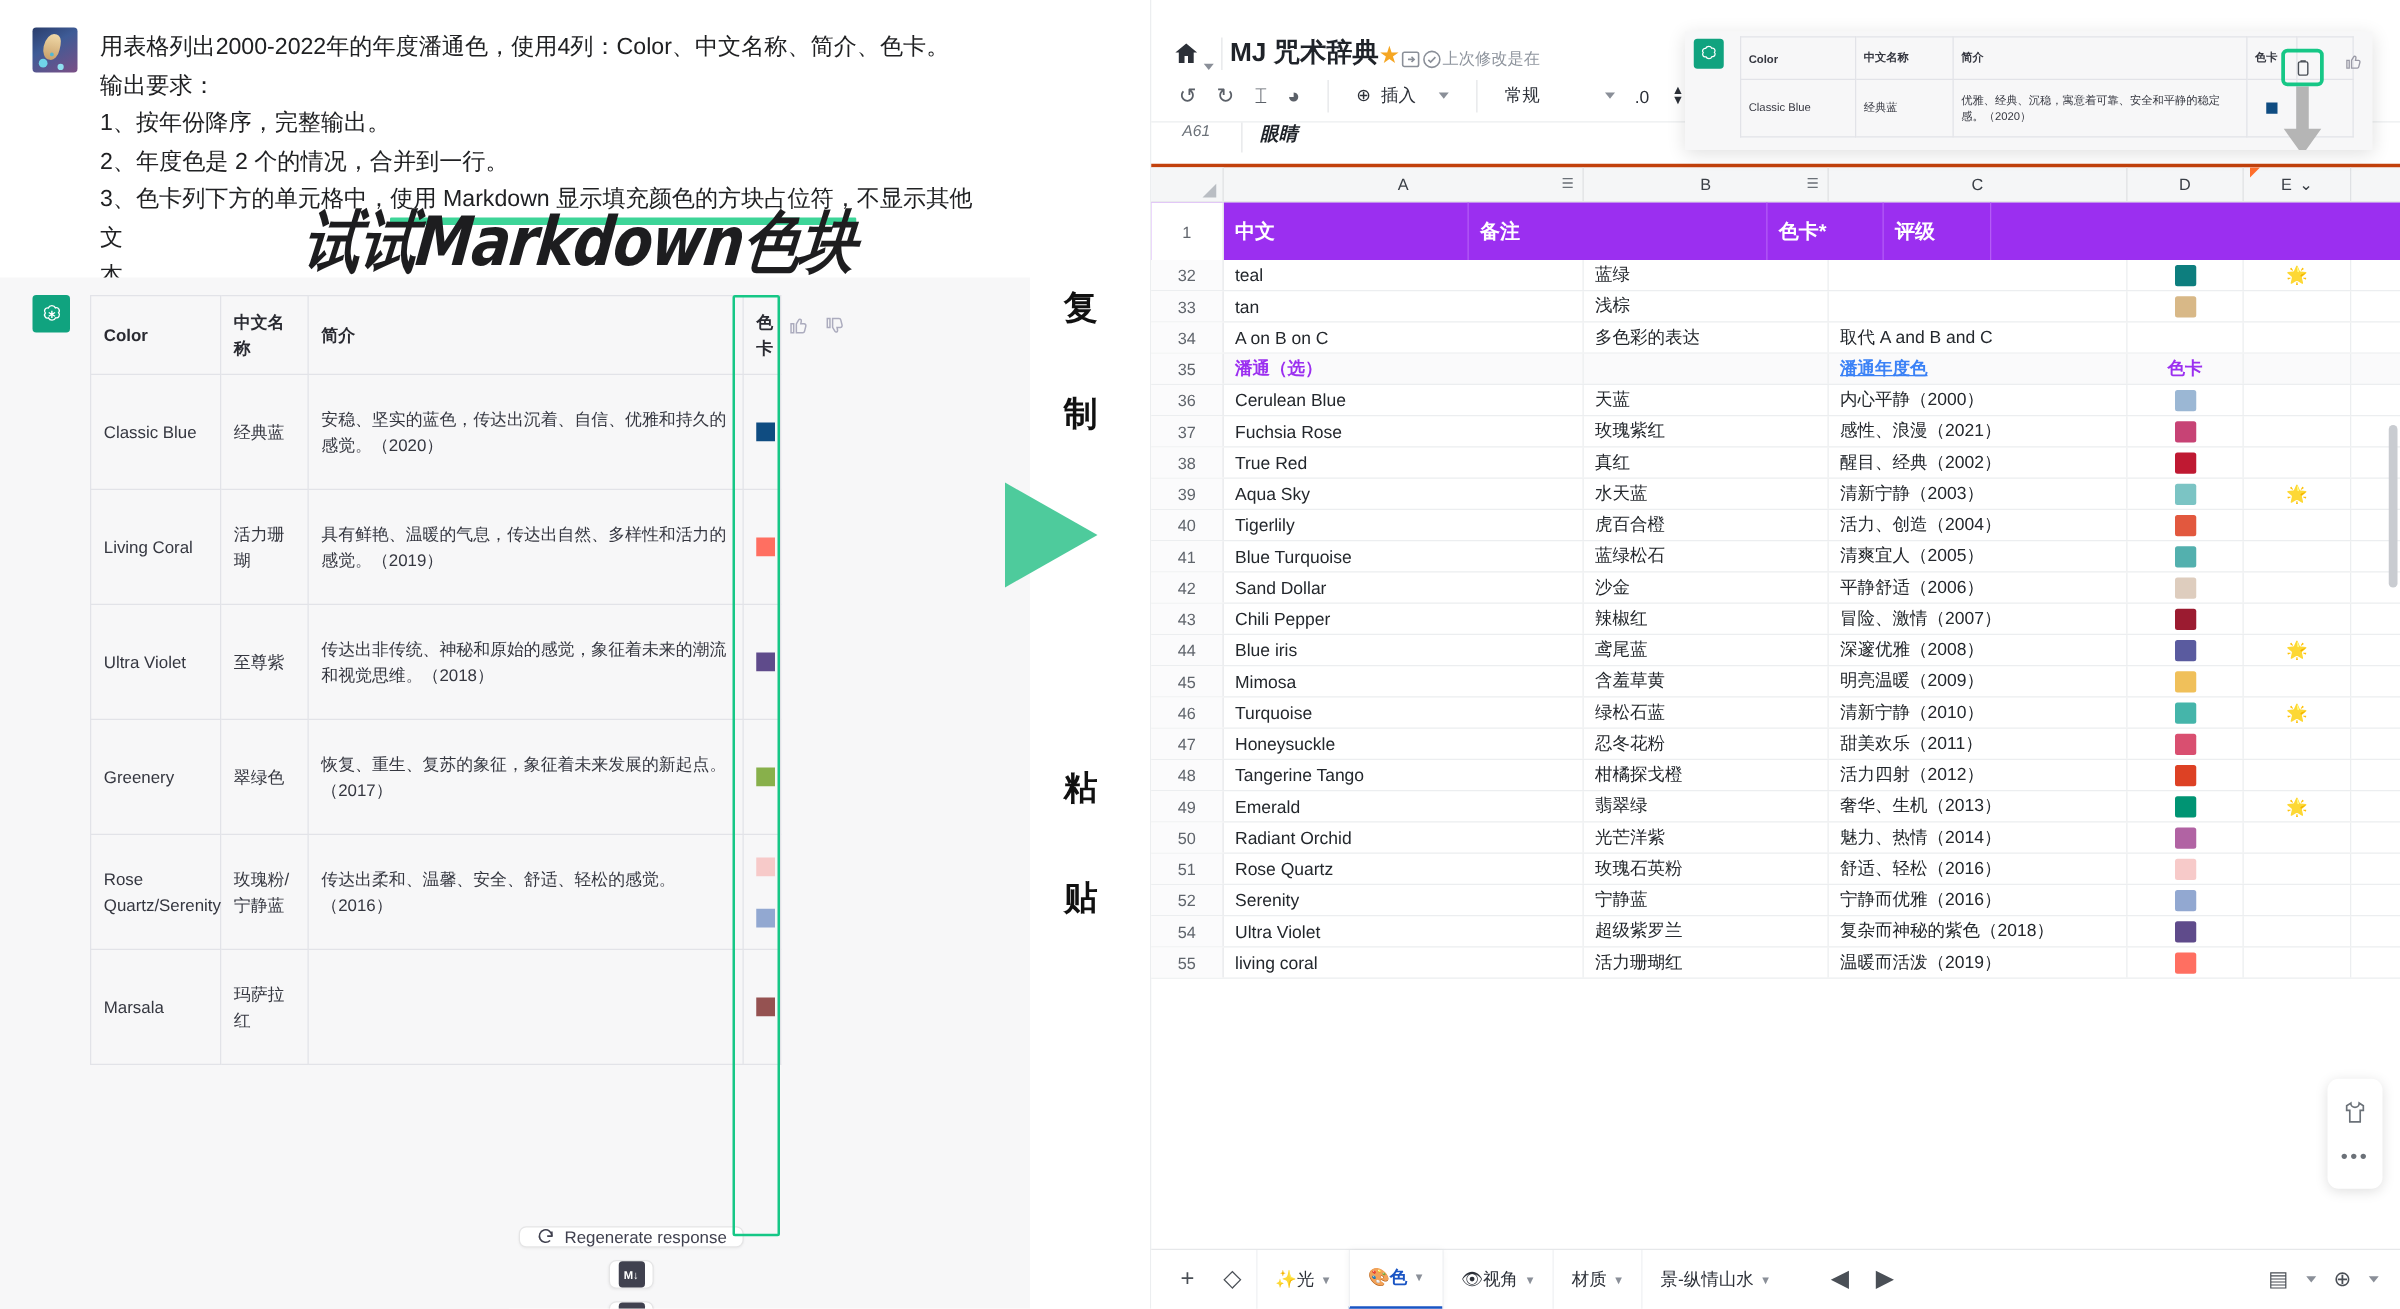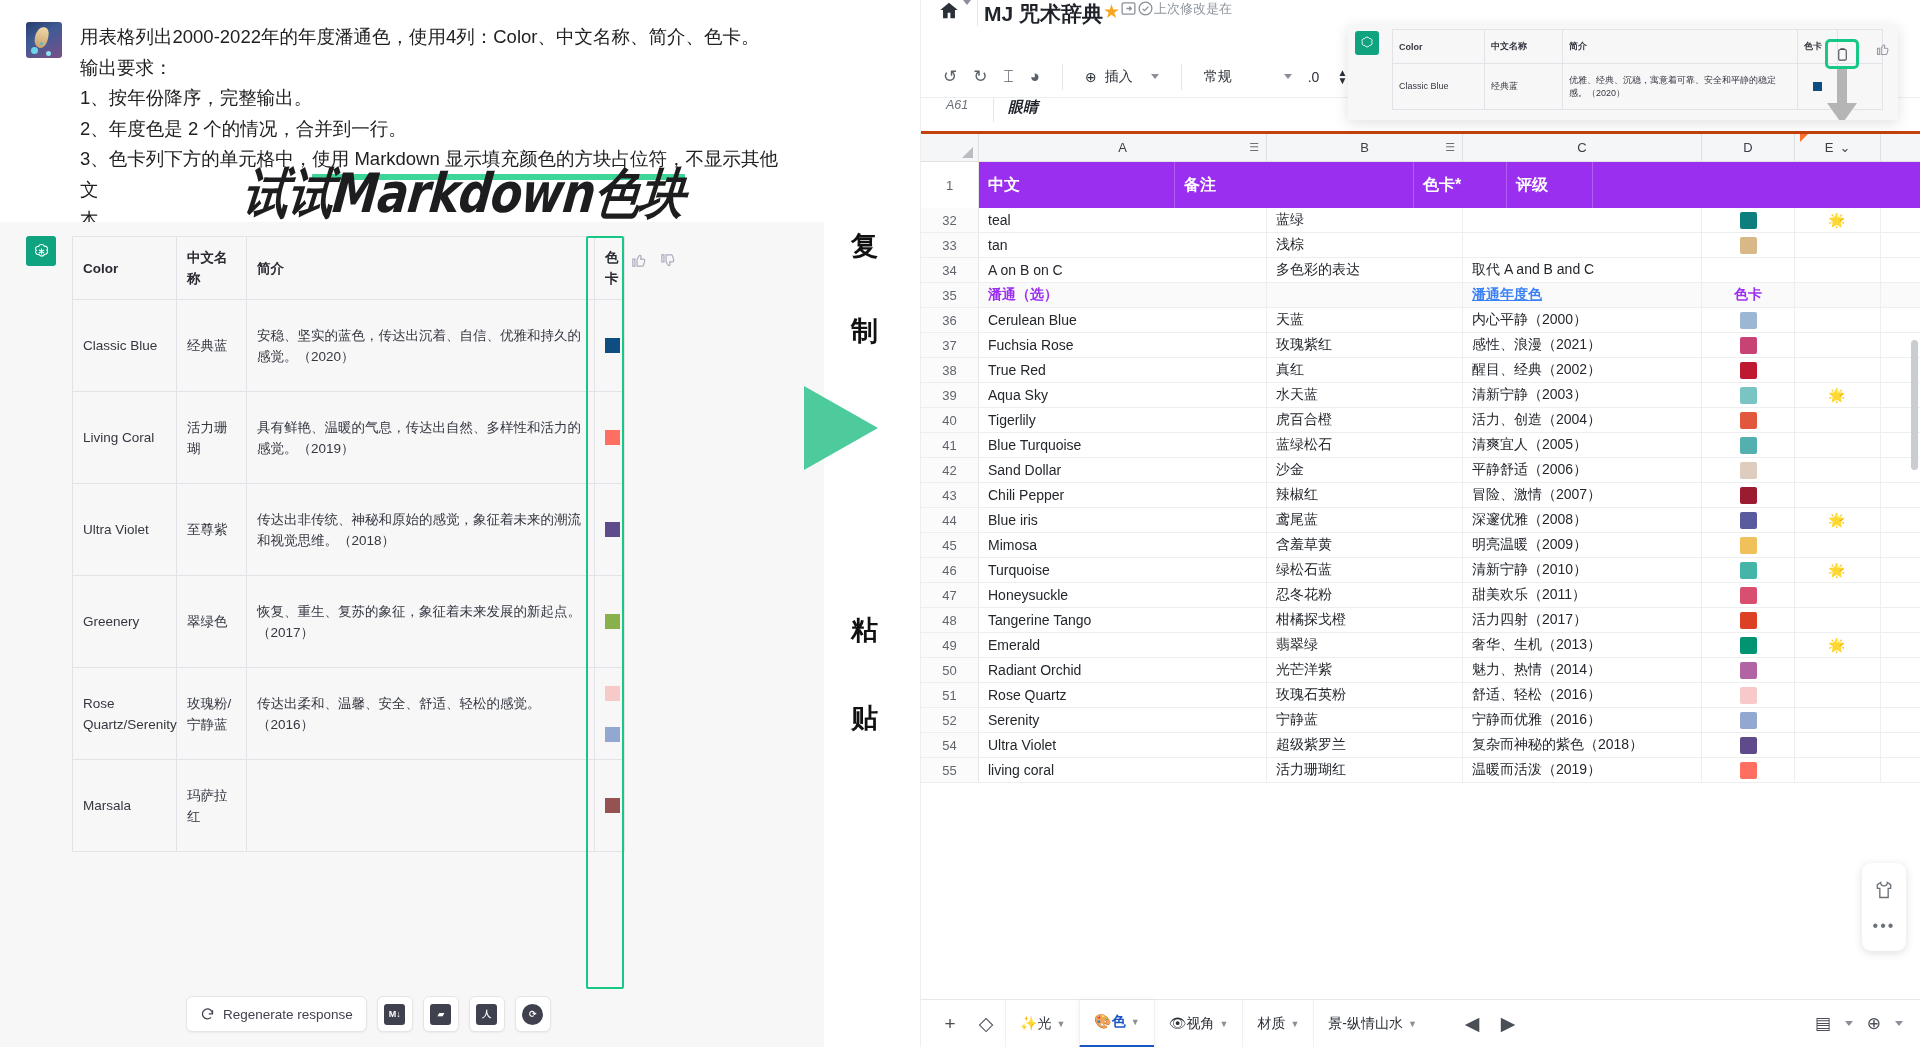"MJ 咒术辞典" .sheet-top { align-items: flex-start -> flex-end }
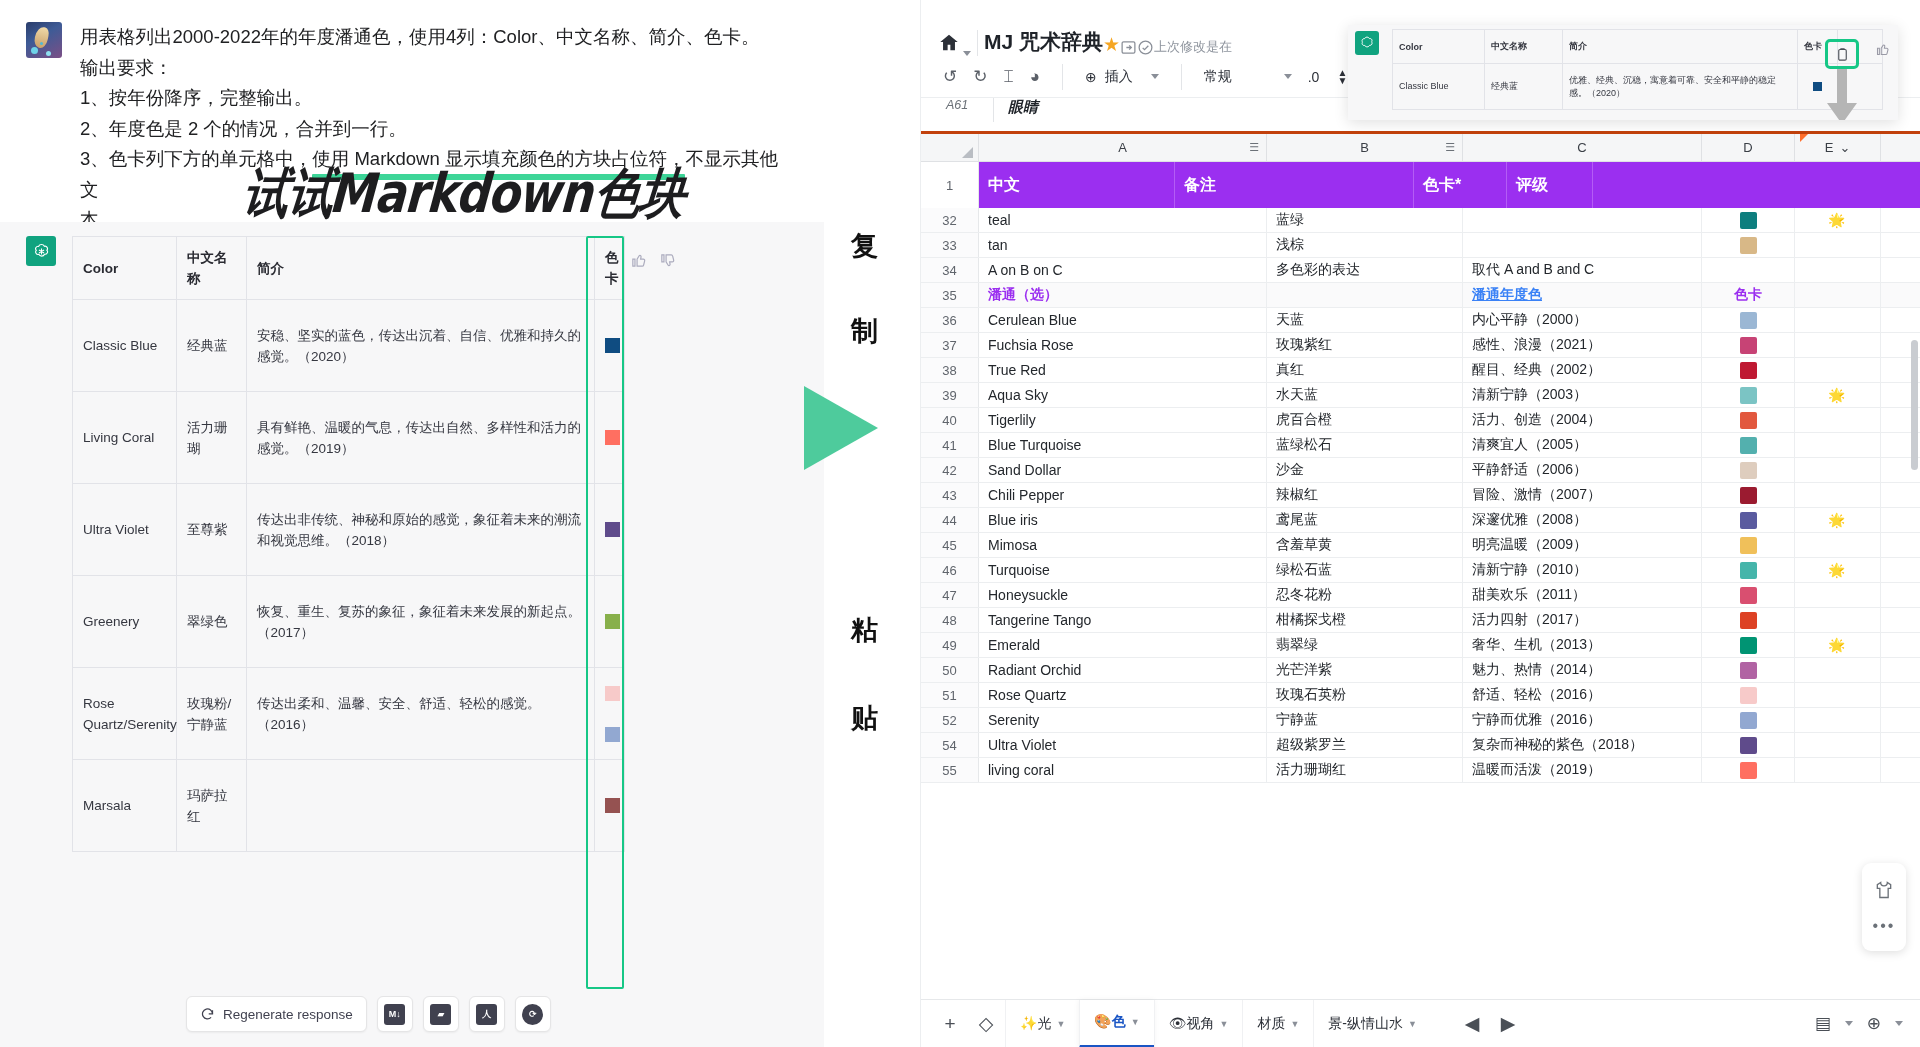"活力四射（2017）" div.gr-c { text: 2017 -> 2012 }
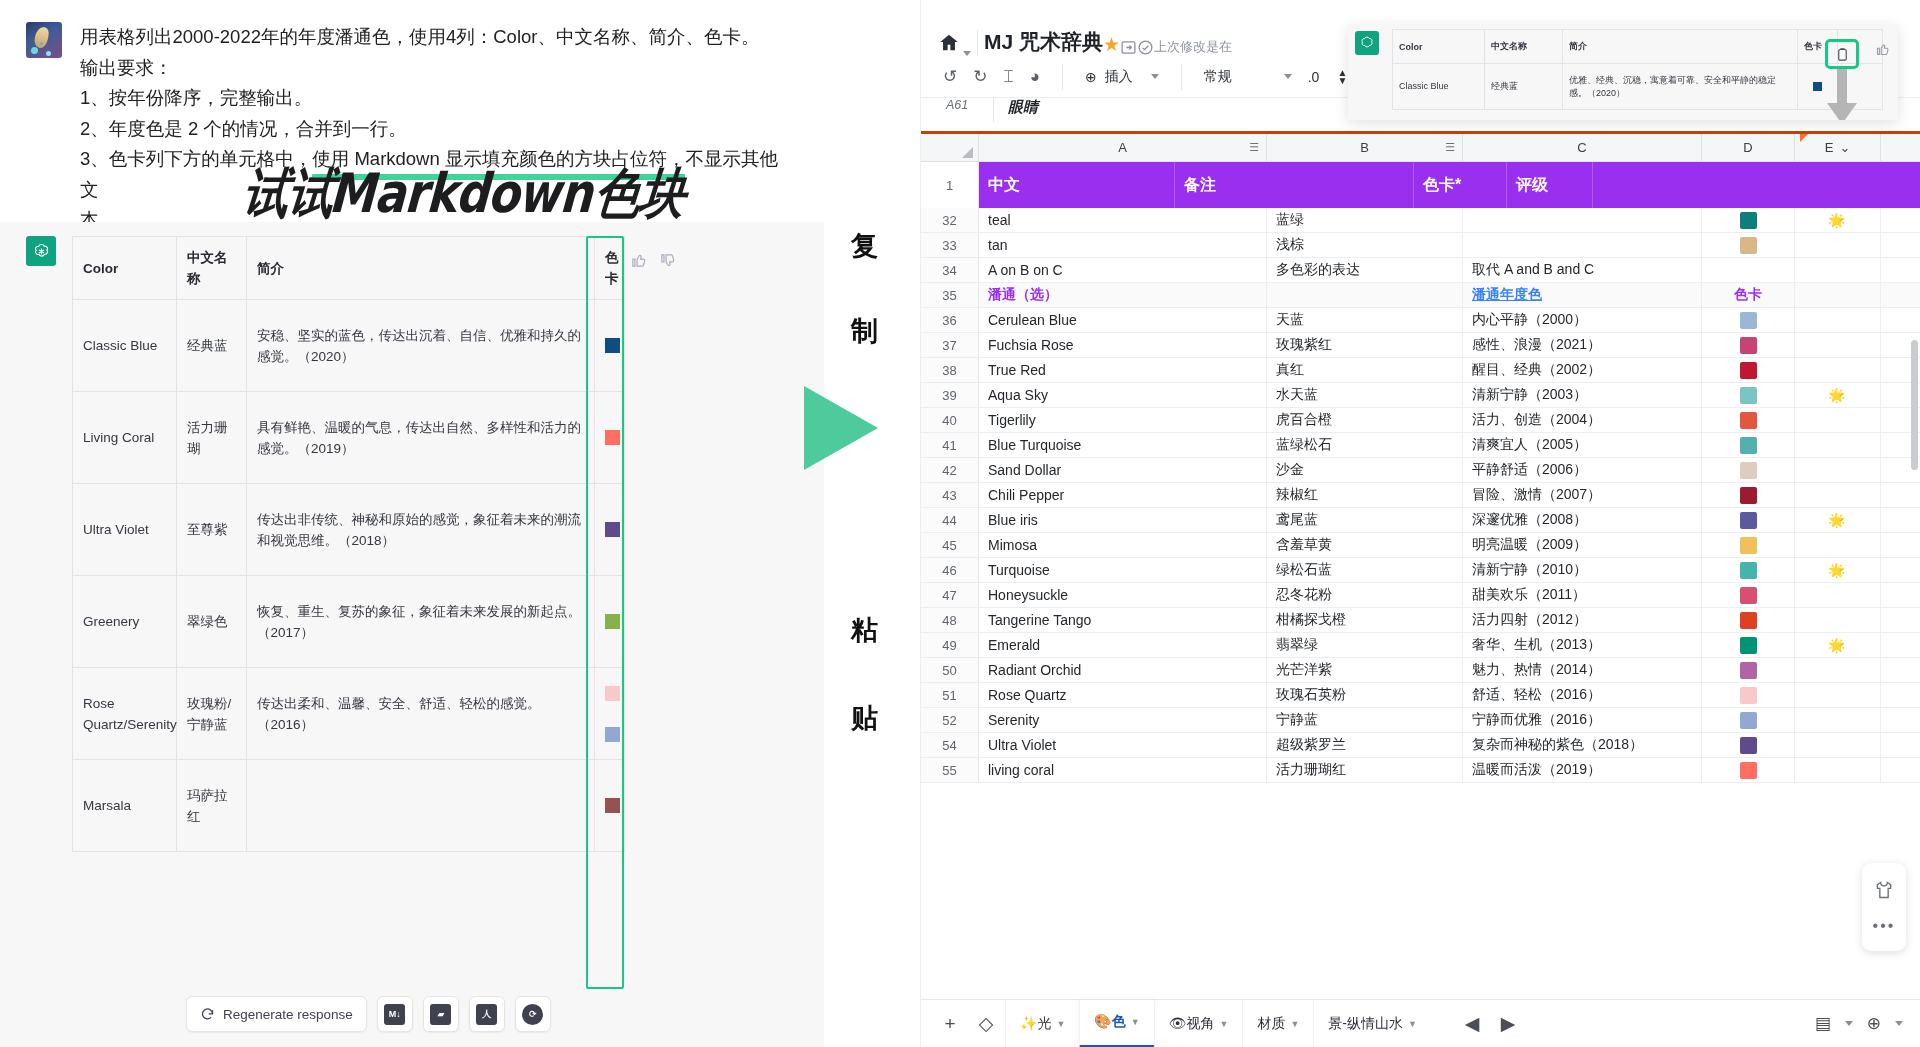"Regenerate response" .regen-bar { flex-direction: none -> column }
